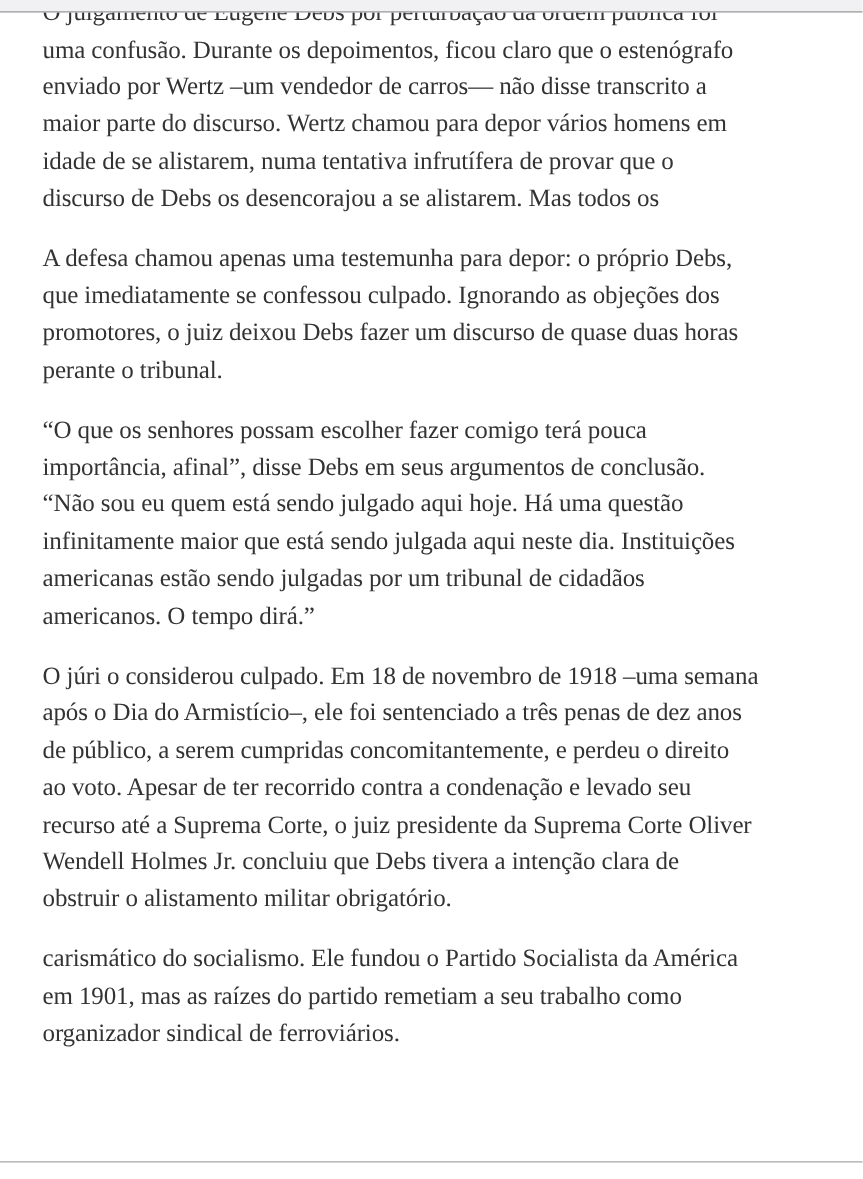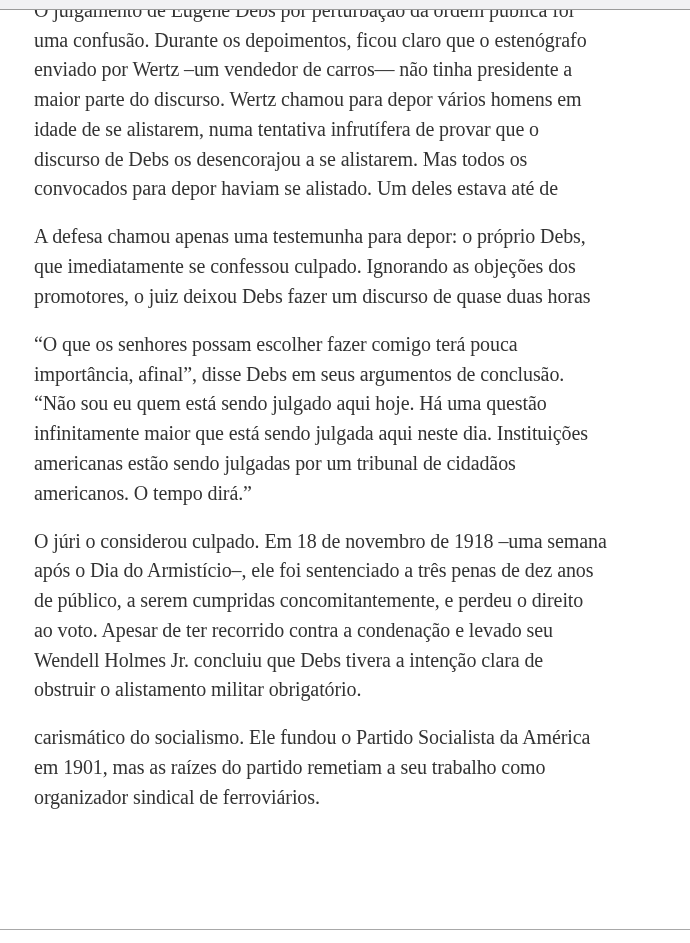"enviado por Wertz –um vendedor" span.line { text: tinha presidente -> disse transcrito }
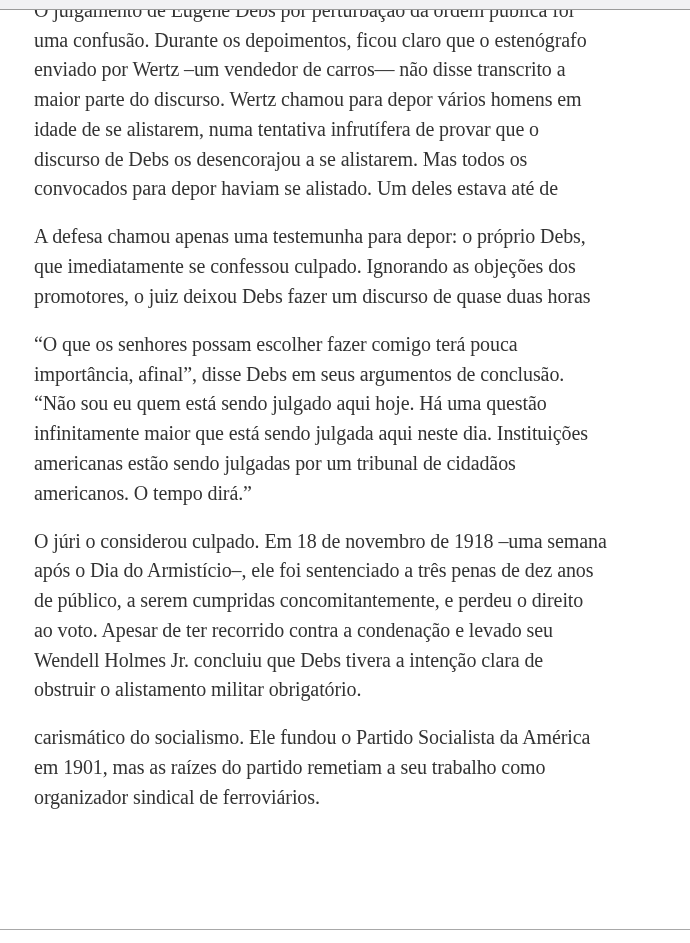"convocados para depor haviam se" span.line { html: <span>convocados para depor haviam se alistado. Um deles estava até de</span> -> none }
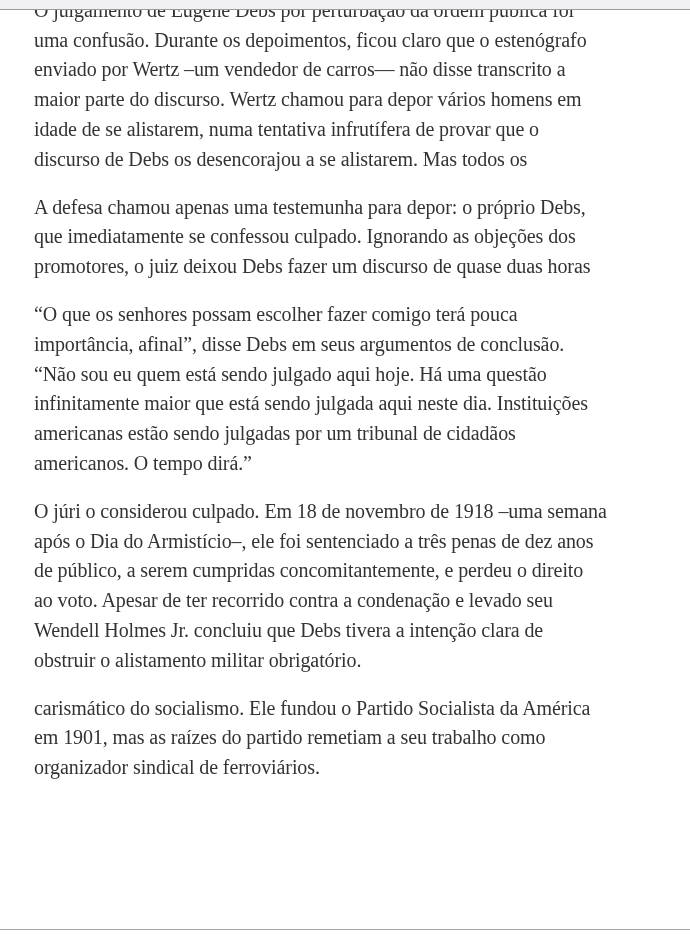"perante o tribunal." span.line { html: none -> <span>perante o tribunal.</span> }
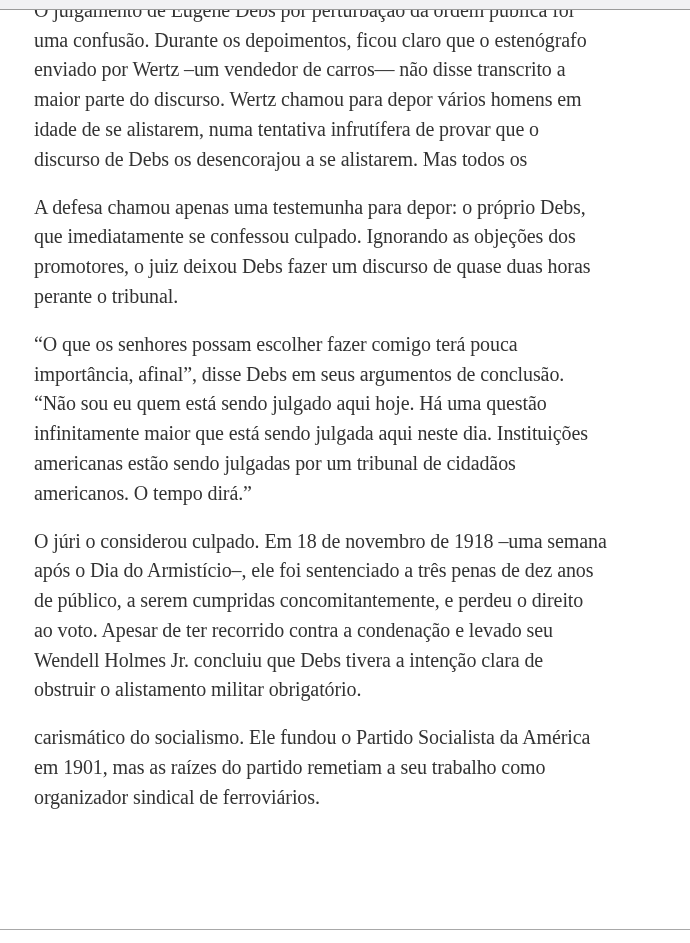"recurso até a Suprema Corte," span.line { html: none -> <span>recurso até a Suprema Corte, o juiz presidente da Suprema Corte Oliver</span> }
